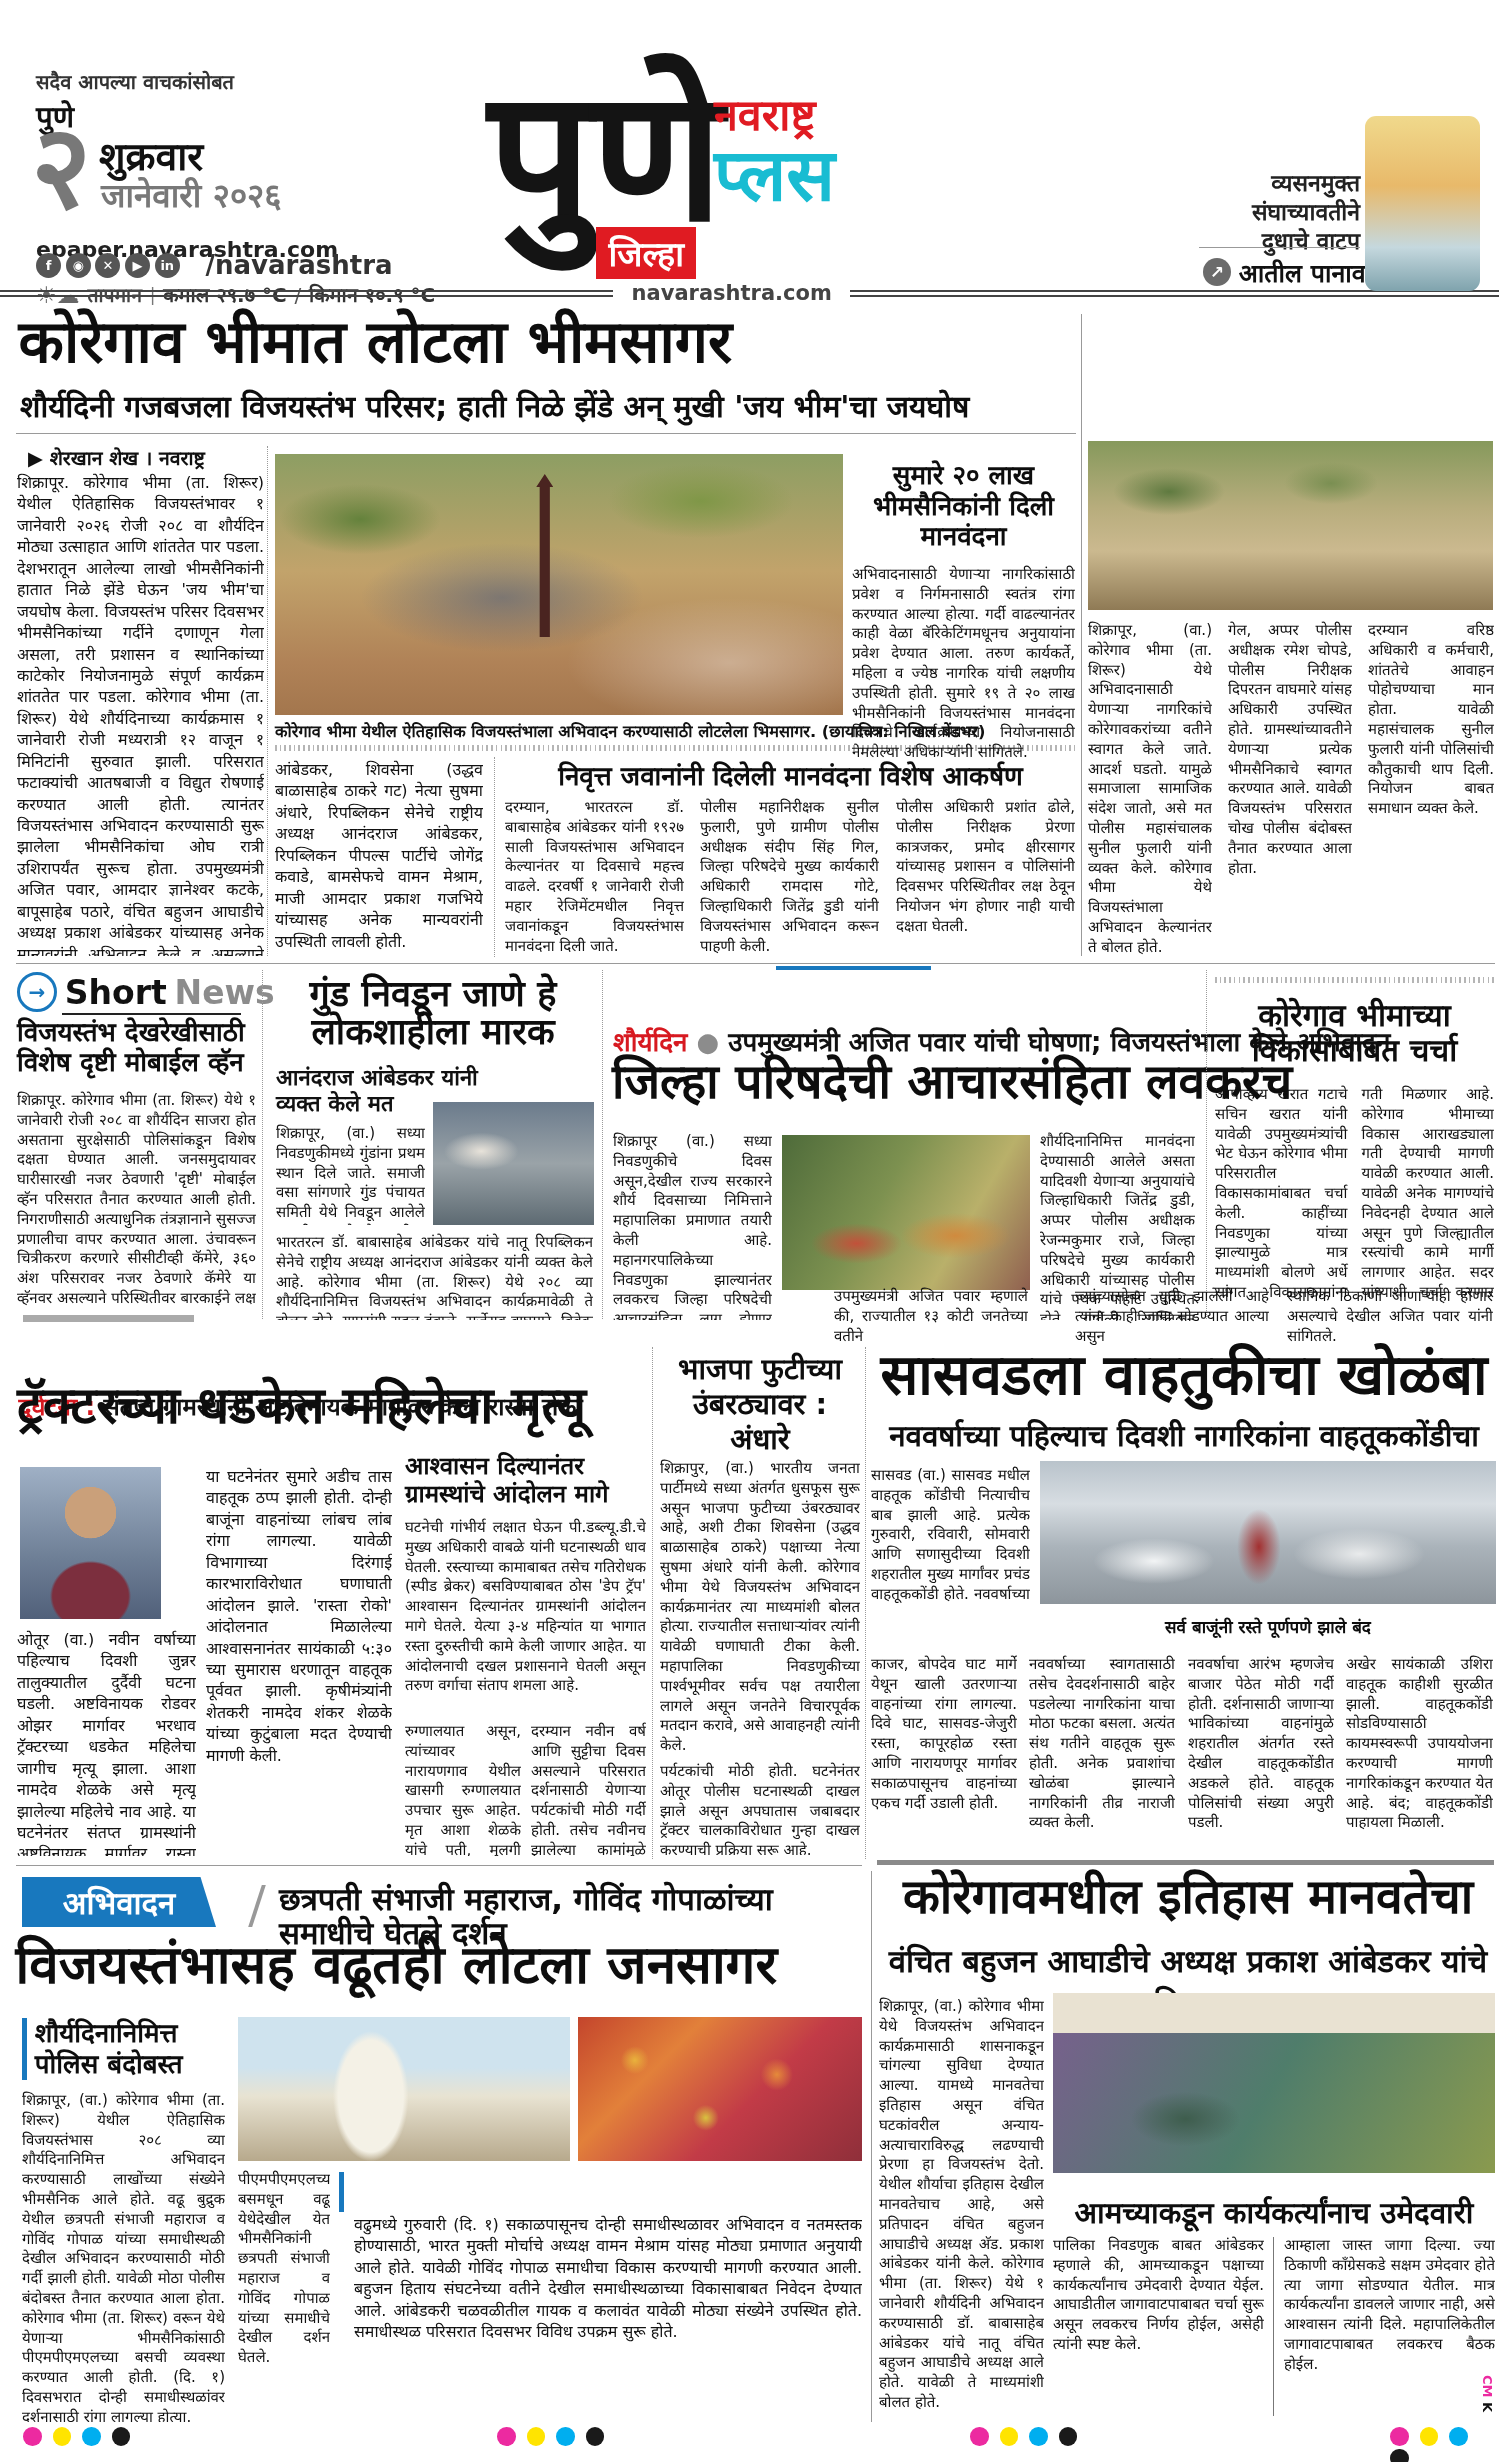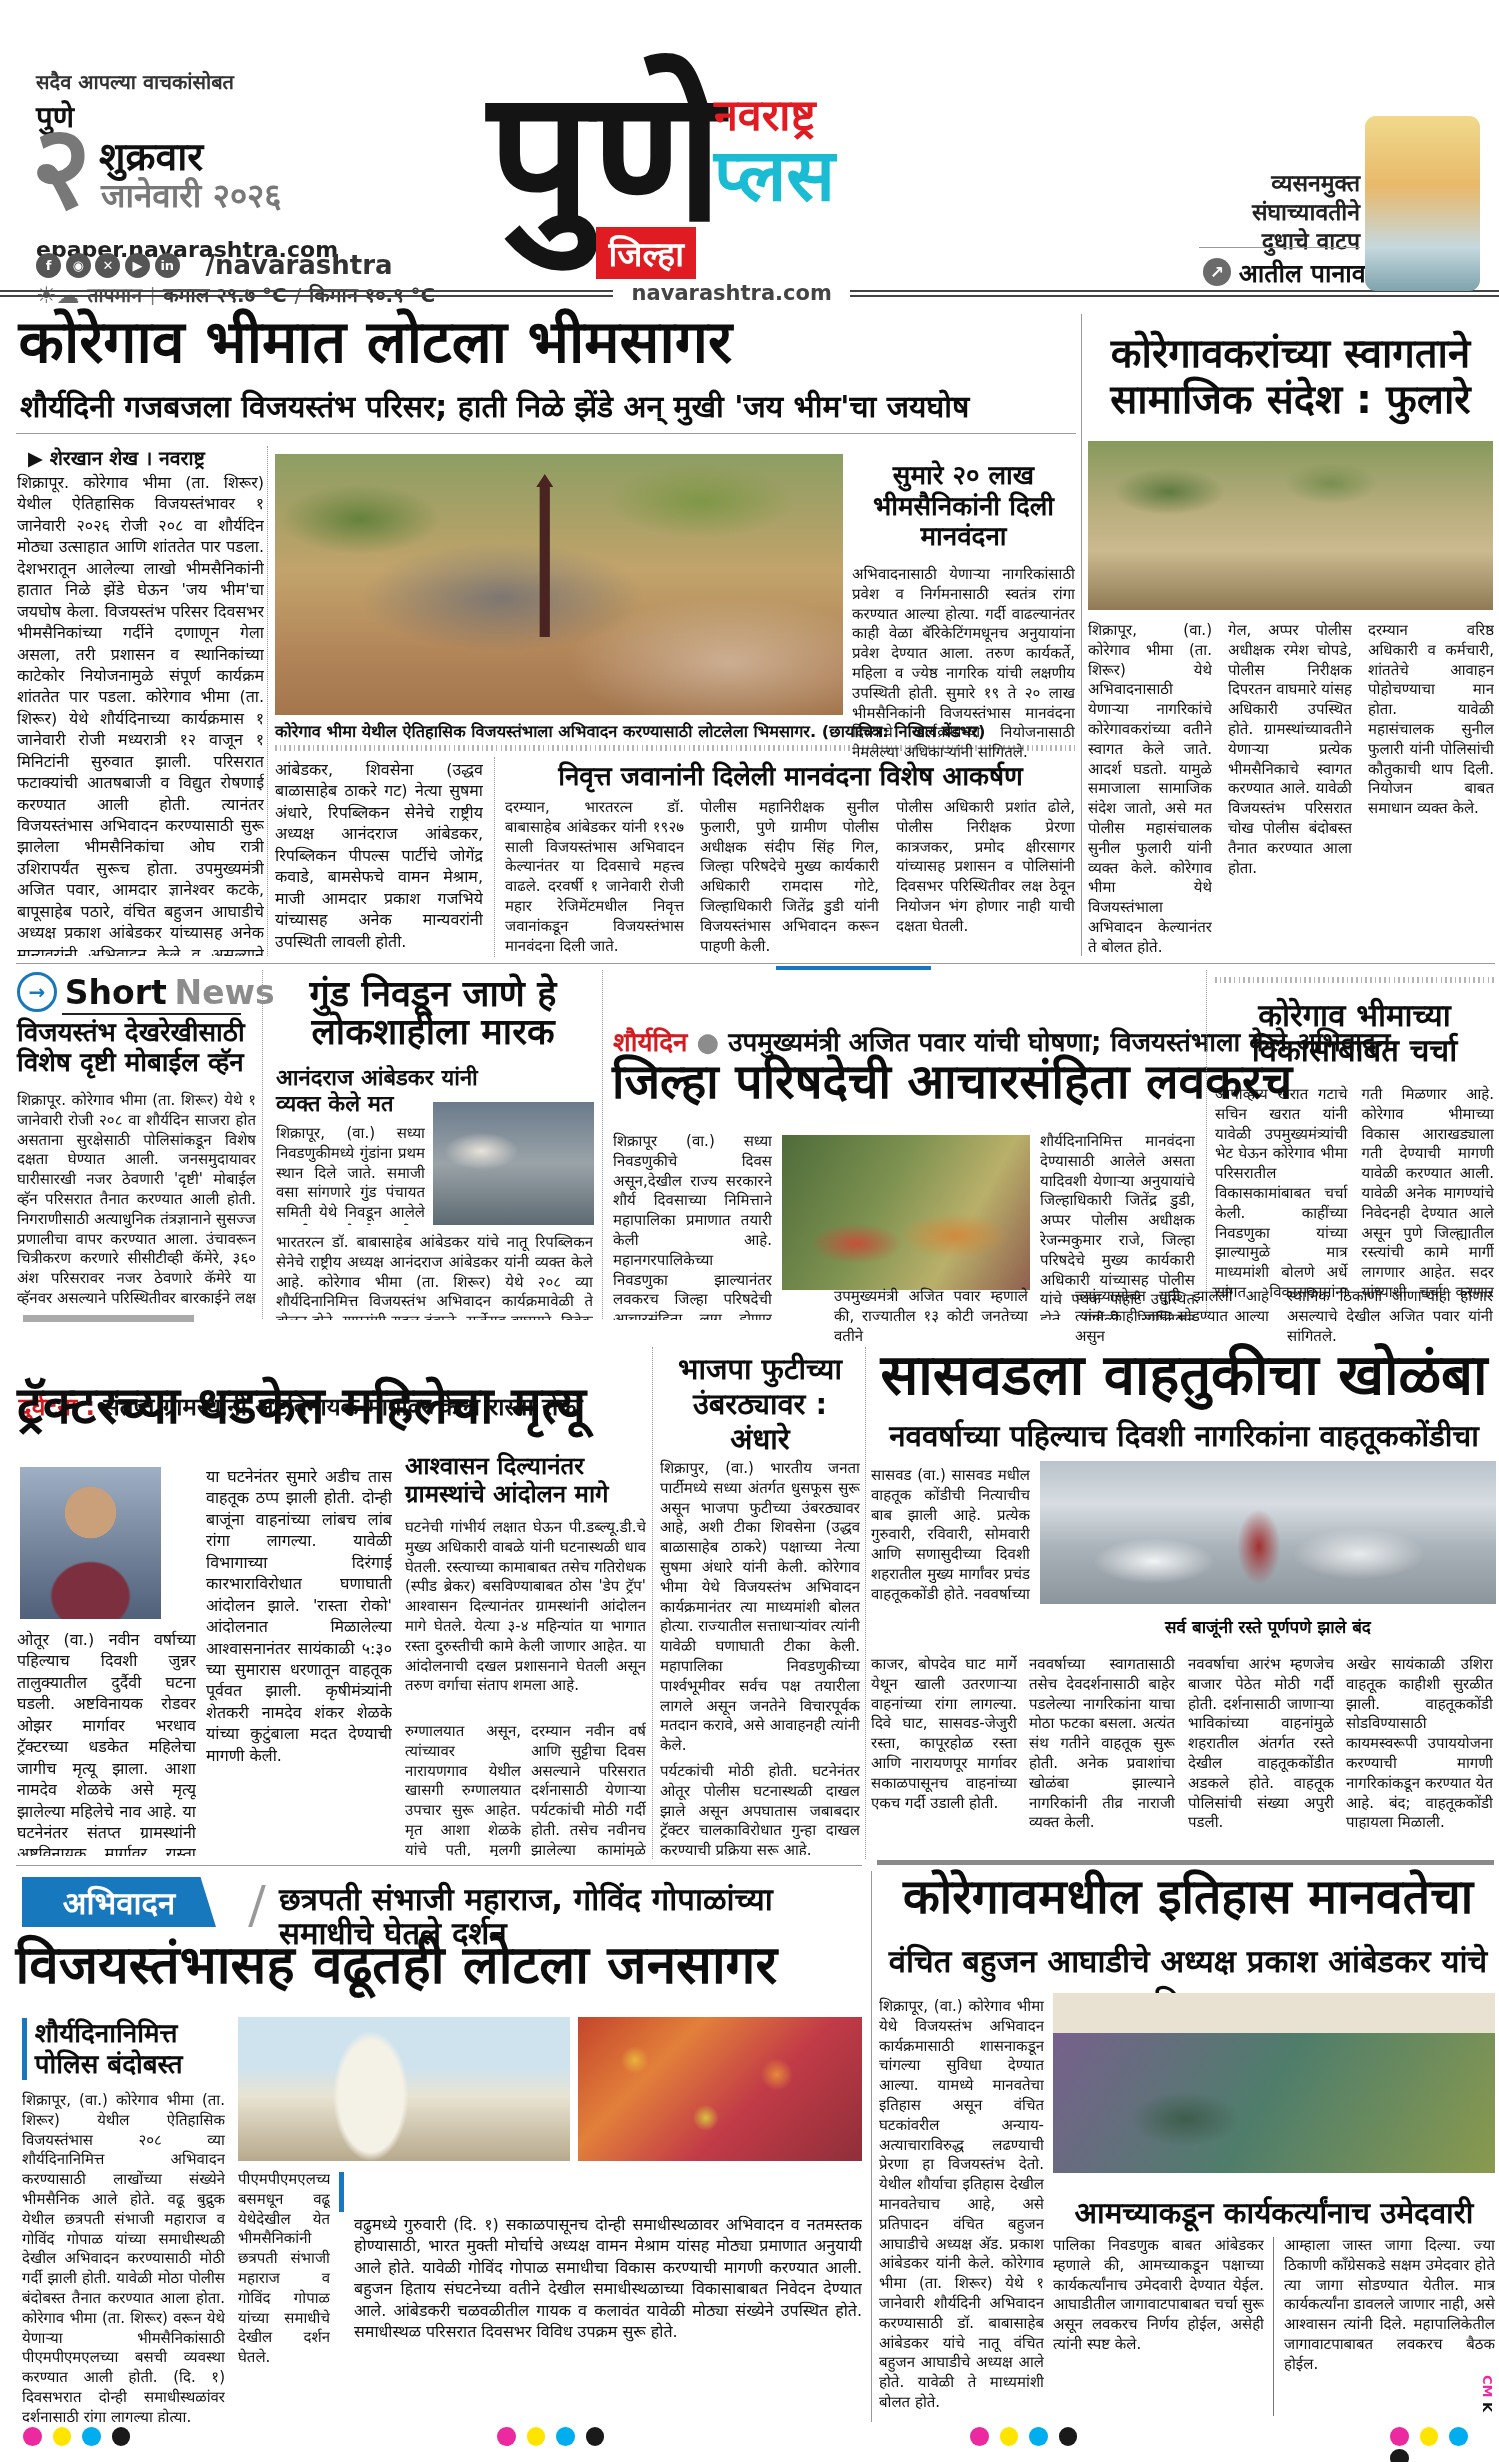"कोरेगावकरांच्या स्वागताने सामाजिक संदेश" div.abs { html: <div>कोरेगावकरांच्या स्वागताने सामाजिक संदेश : फुलारे</div> -> none }
